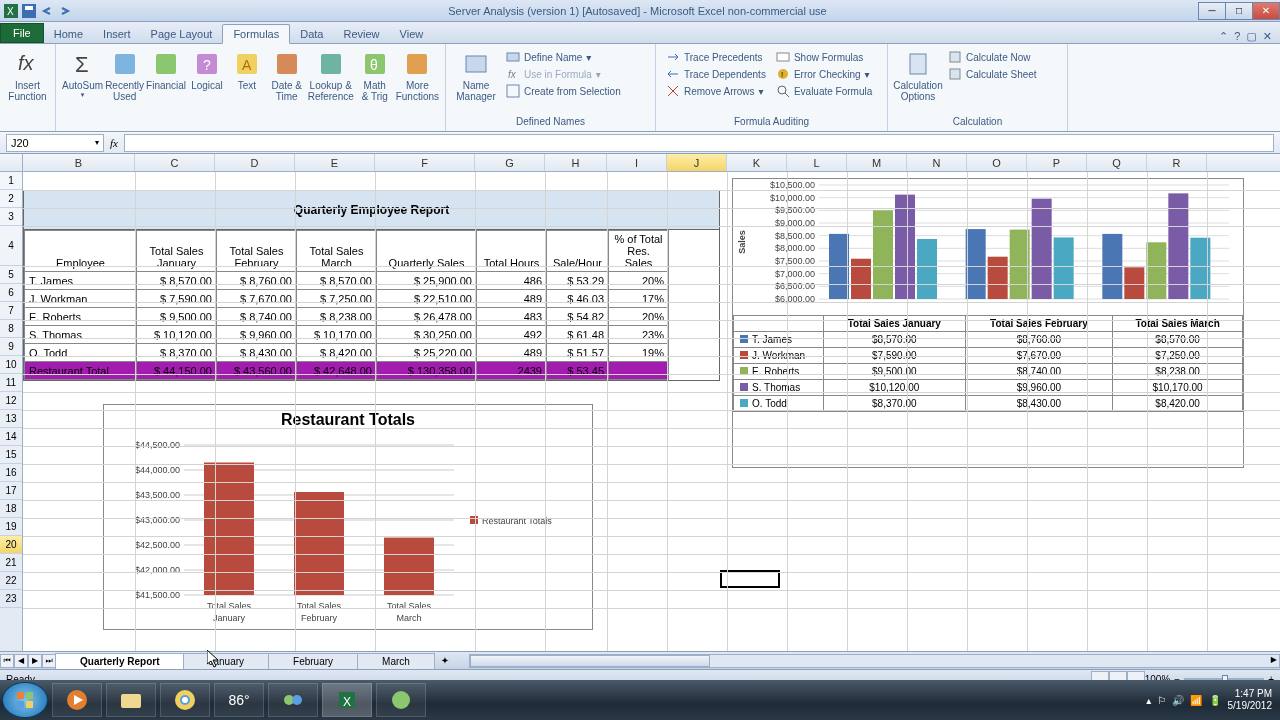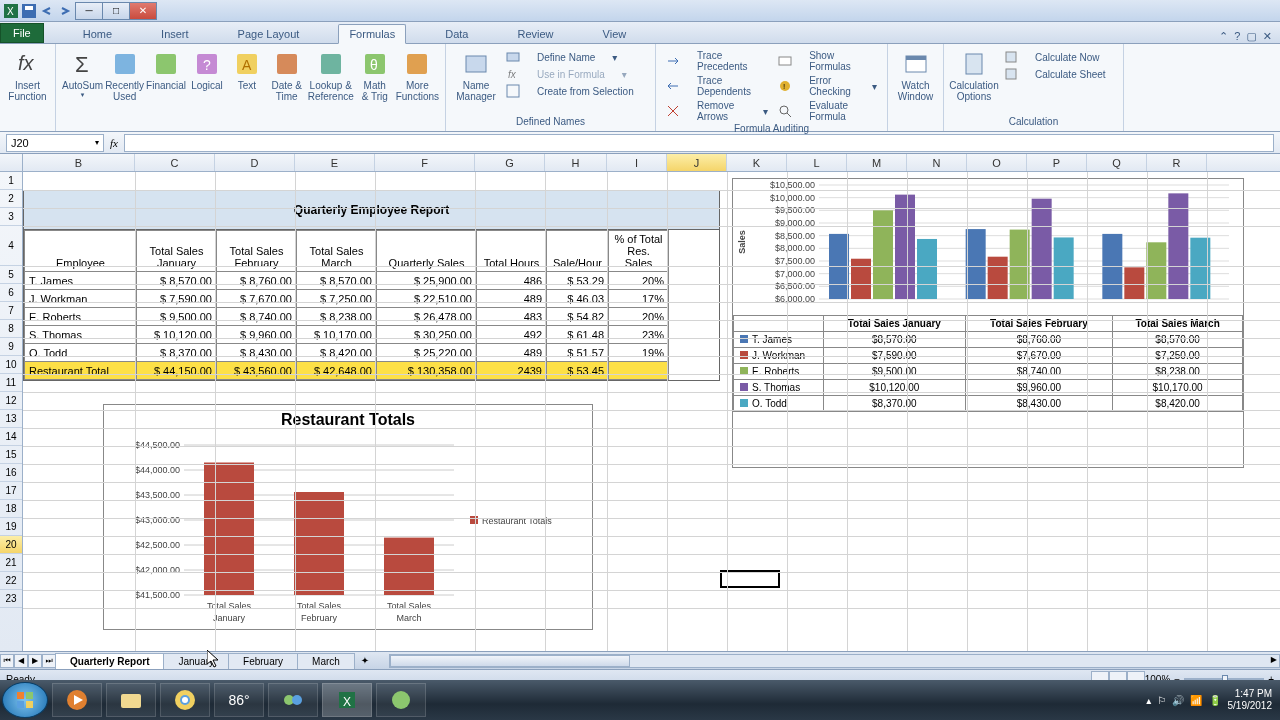"Server Analysis (version 1) [Autosaved]" div.title { html: none -> <div>Server Analysis (version 1) [Autosaved] - Microsoft Excel non-commercial use</div> }
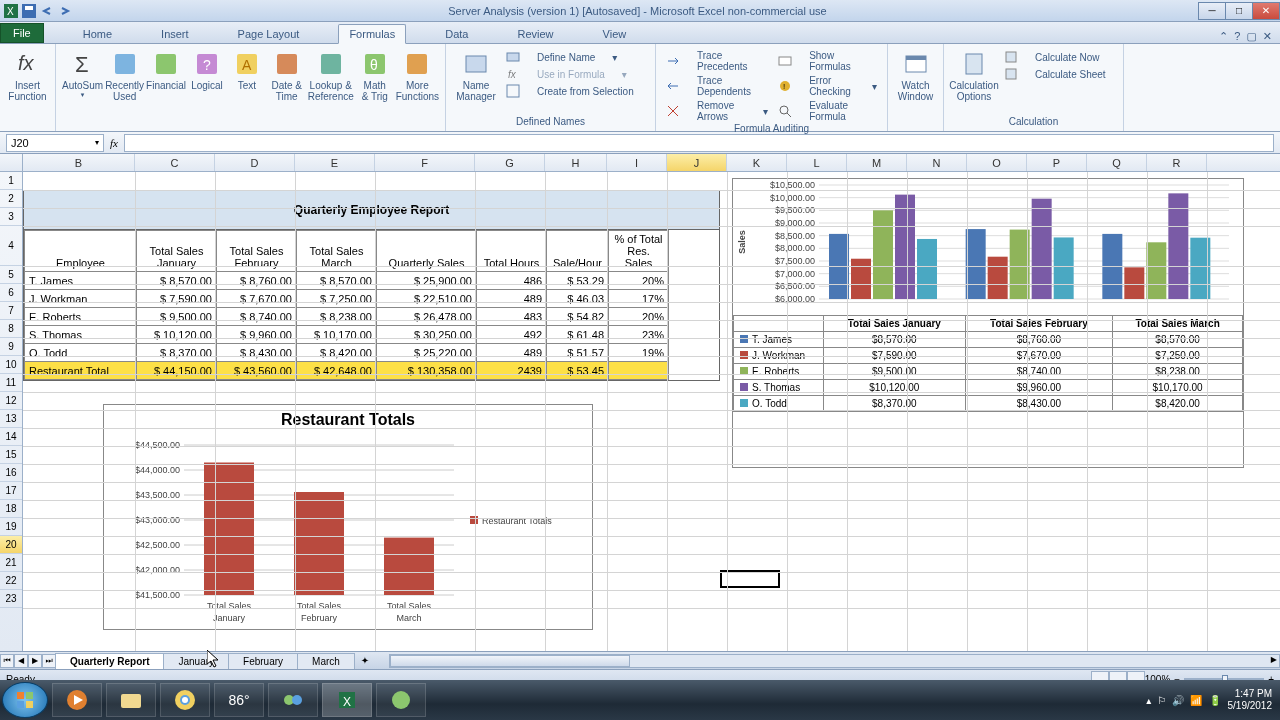"Home" .tab { margin-left: 29px -> none }
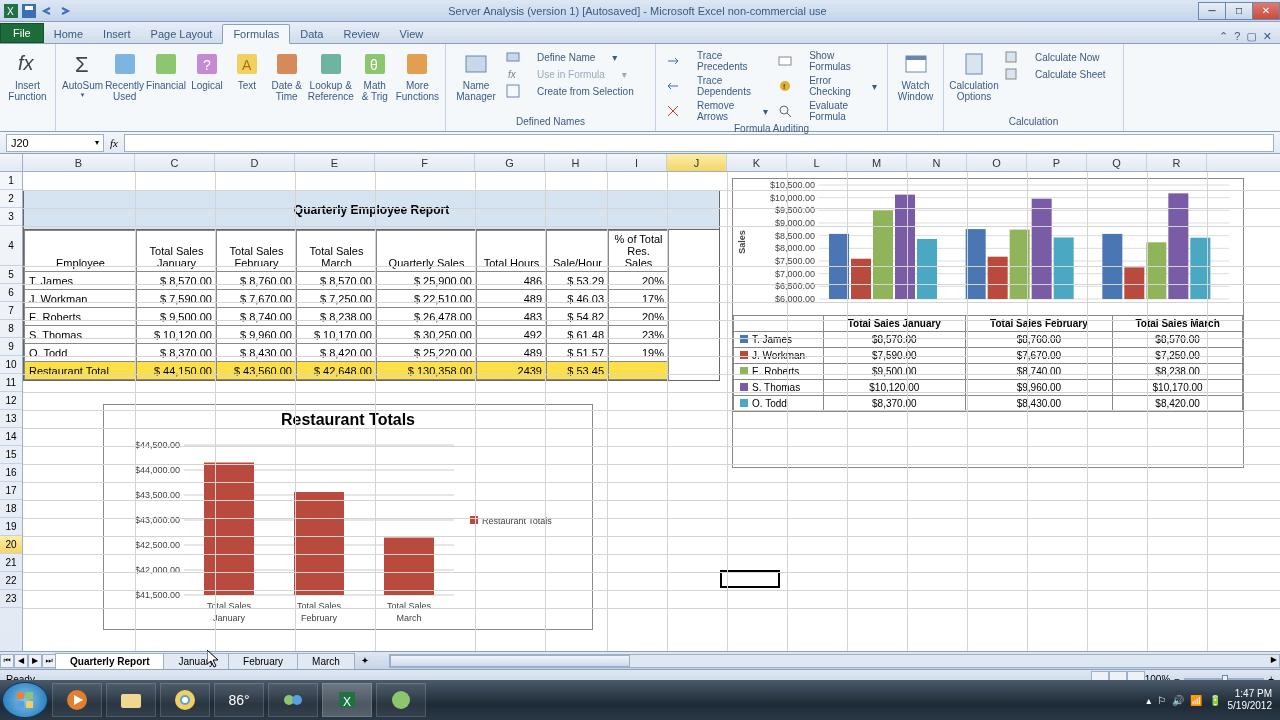"Define Name" .smallbtn { gap: 17px -> 4px }
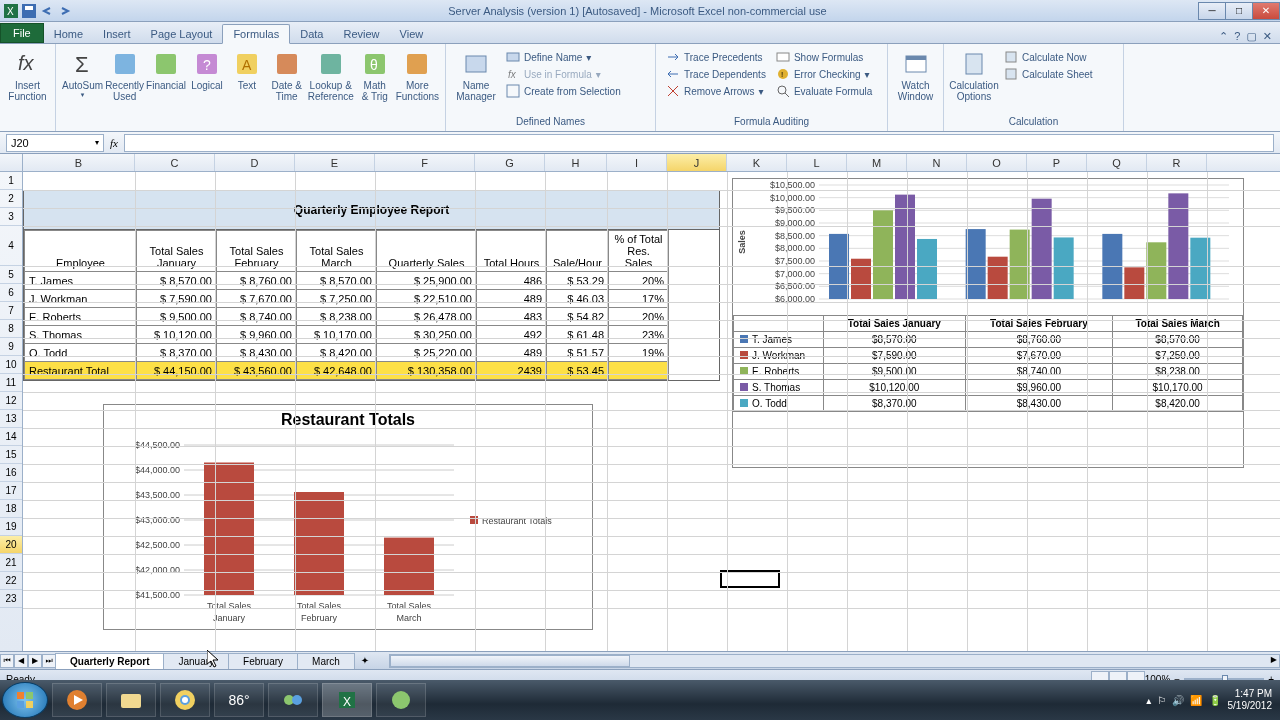"Watch" div.rgroup { html: <div> <div> <div> <div> <svg> <rect></rect> <rect></rect> </svg> </div> <span>Watch Window</span> </div> </div> </div> -> none }
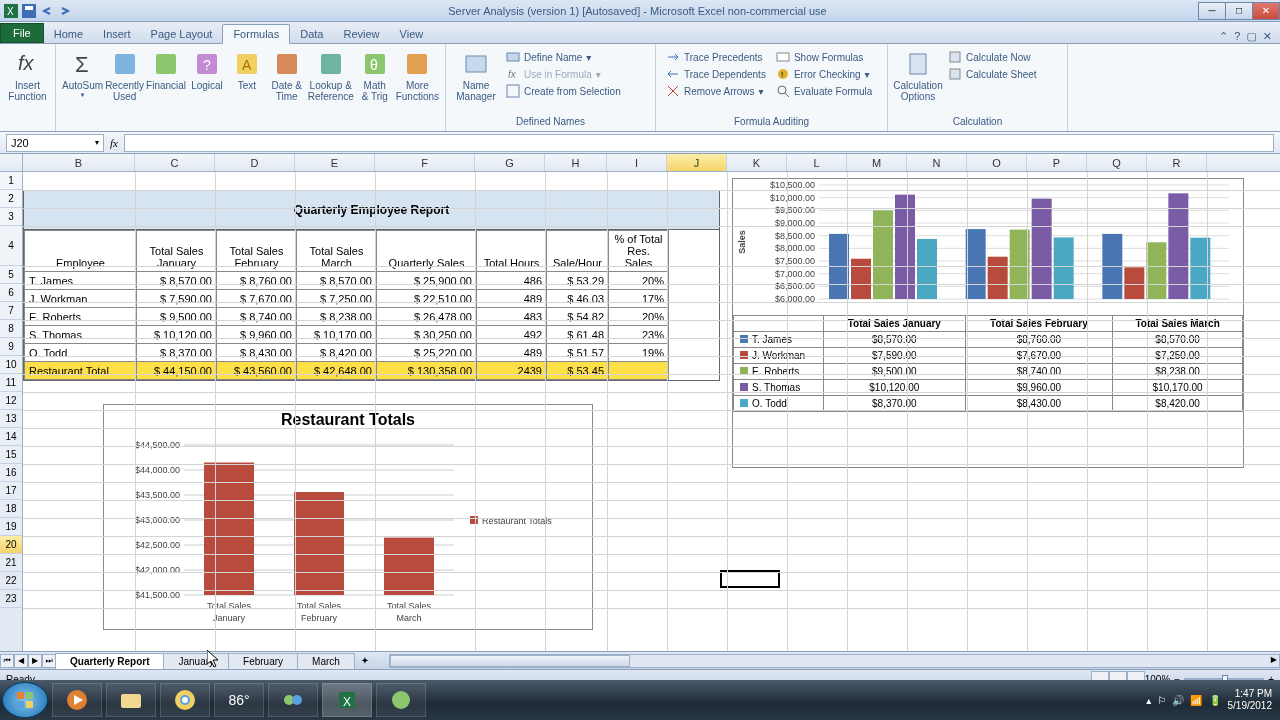"Restaurant Total" .report tr.total td { background: #fde047 -> #a21caf }
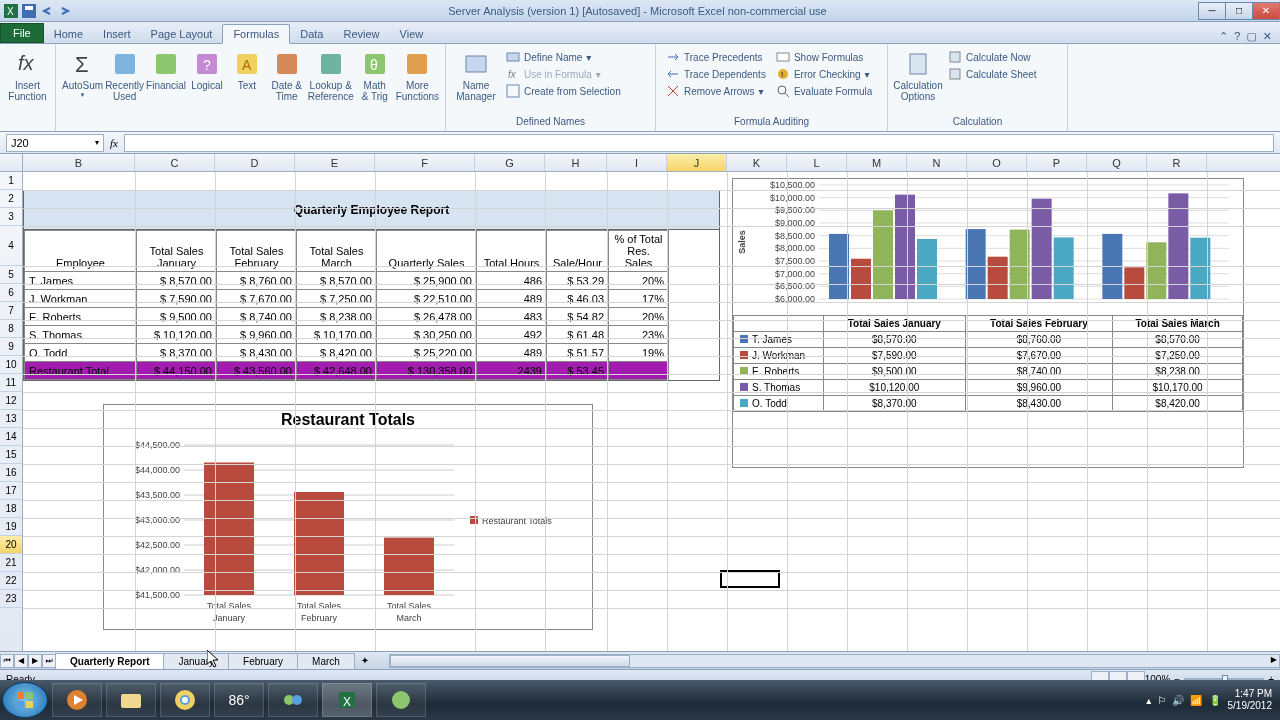"Quarterly Report" .stab { padding: 2px 14px -> 2px 24px }
